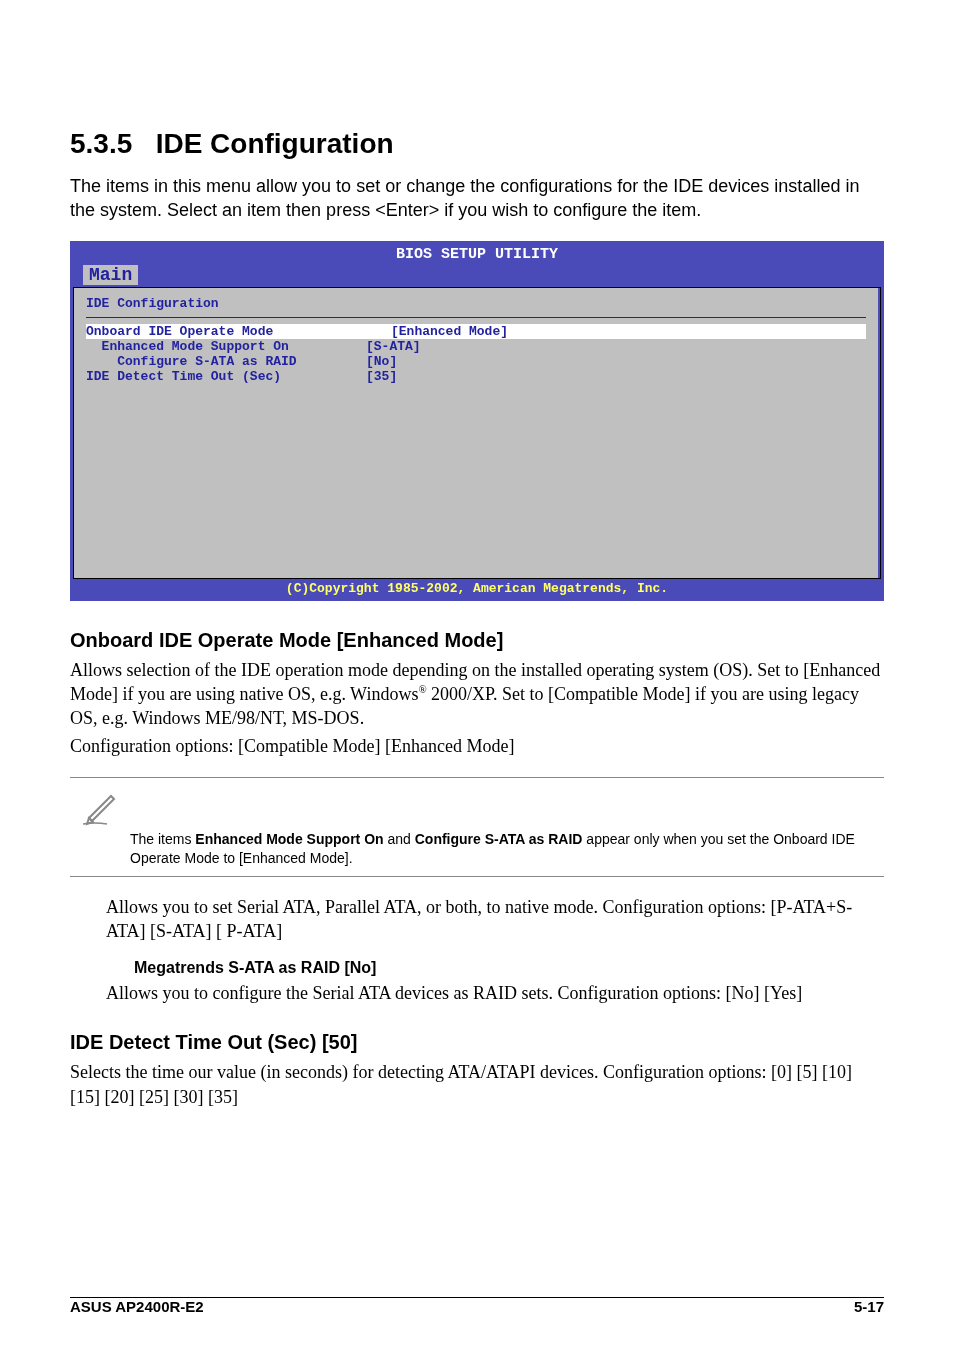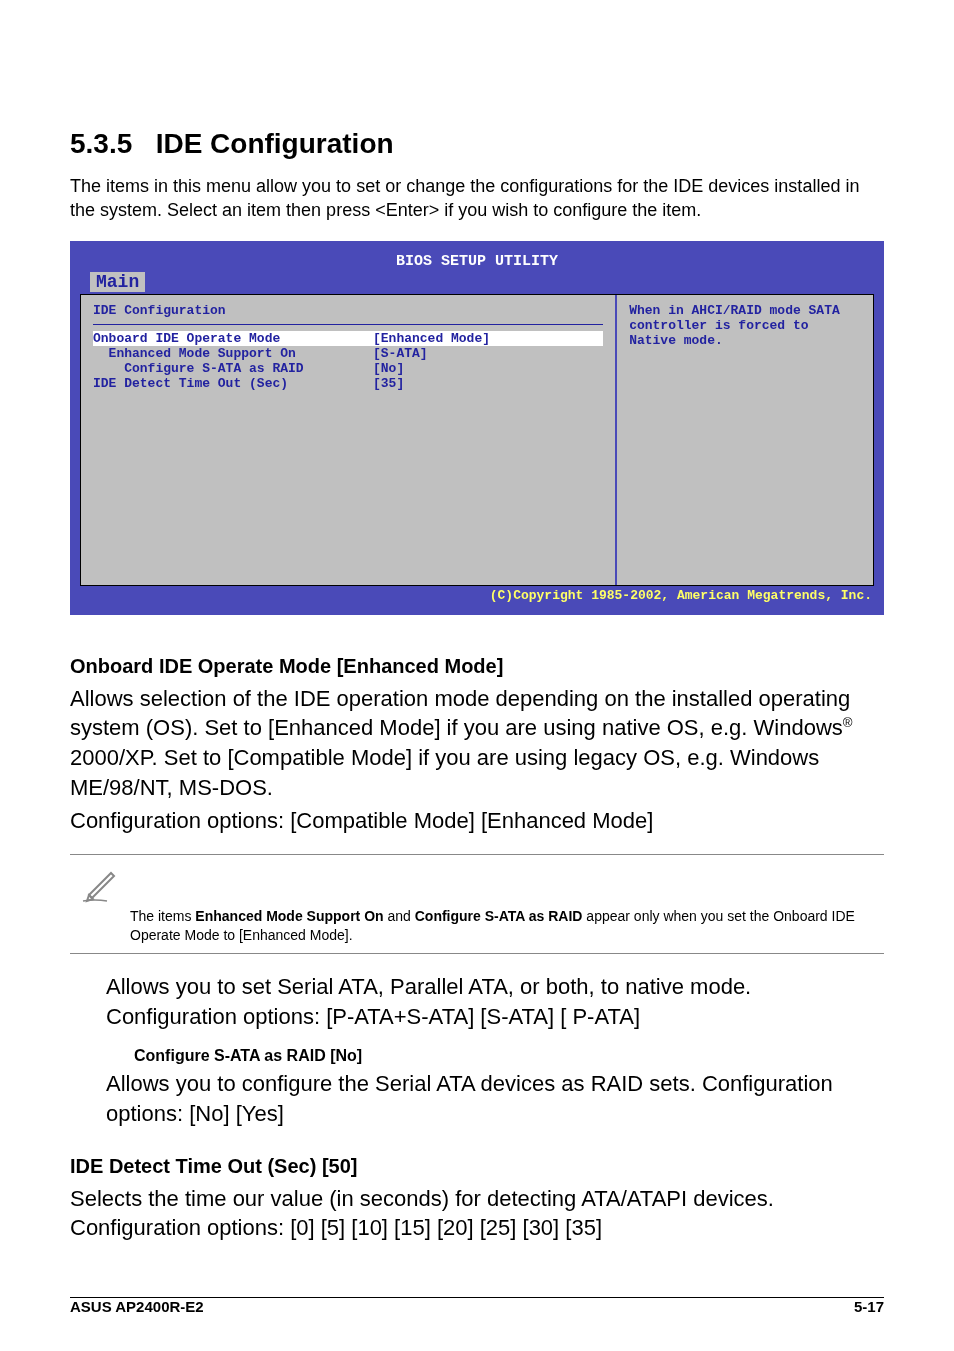"BIOS SETUP UTILITY" .bios-box { margin: 0 auto 40px auto -> 0 auto 28px auto; padding: 10px -> 3px }
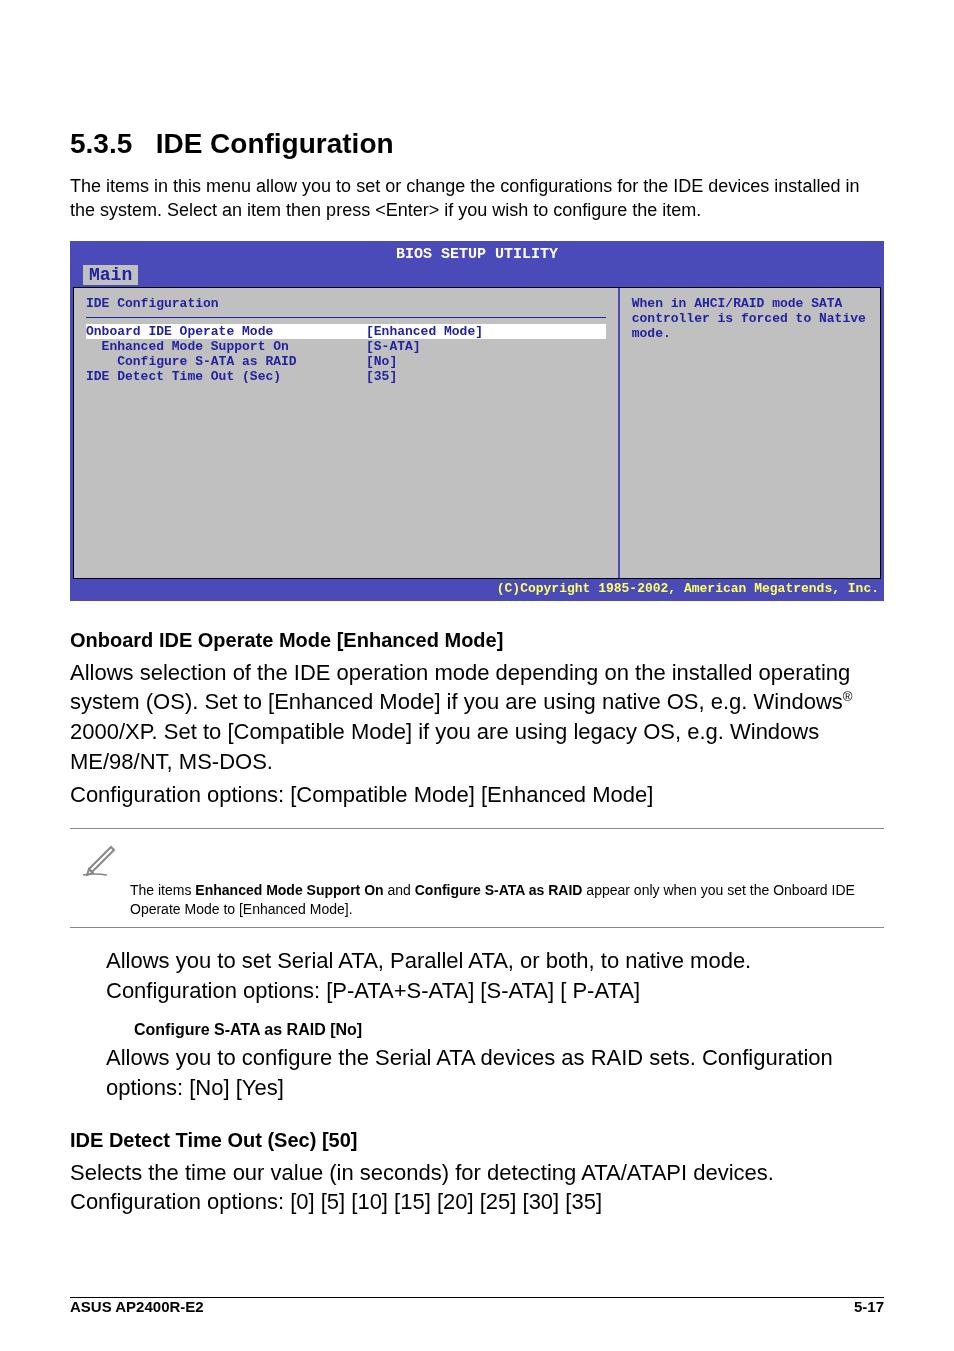"When in AHCI/RAID mode SATA" div.bios-right { html: <div>When in AHCI/RAID mode SATA controller is forced to Native mode.</div> -> none }
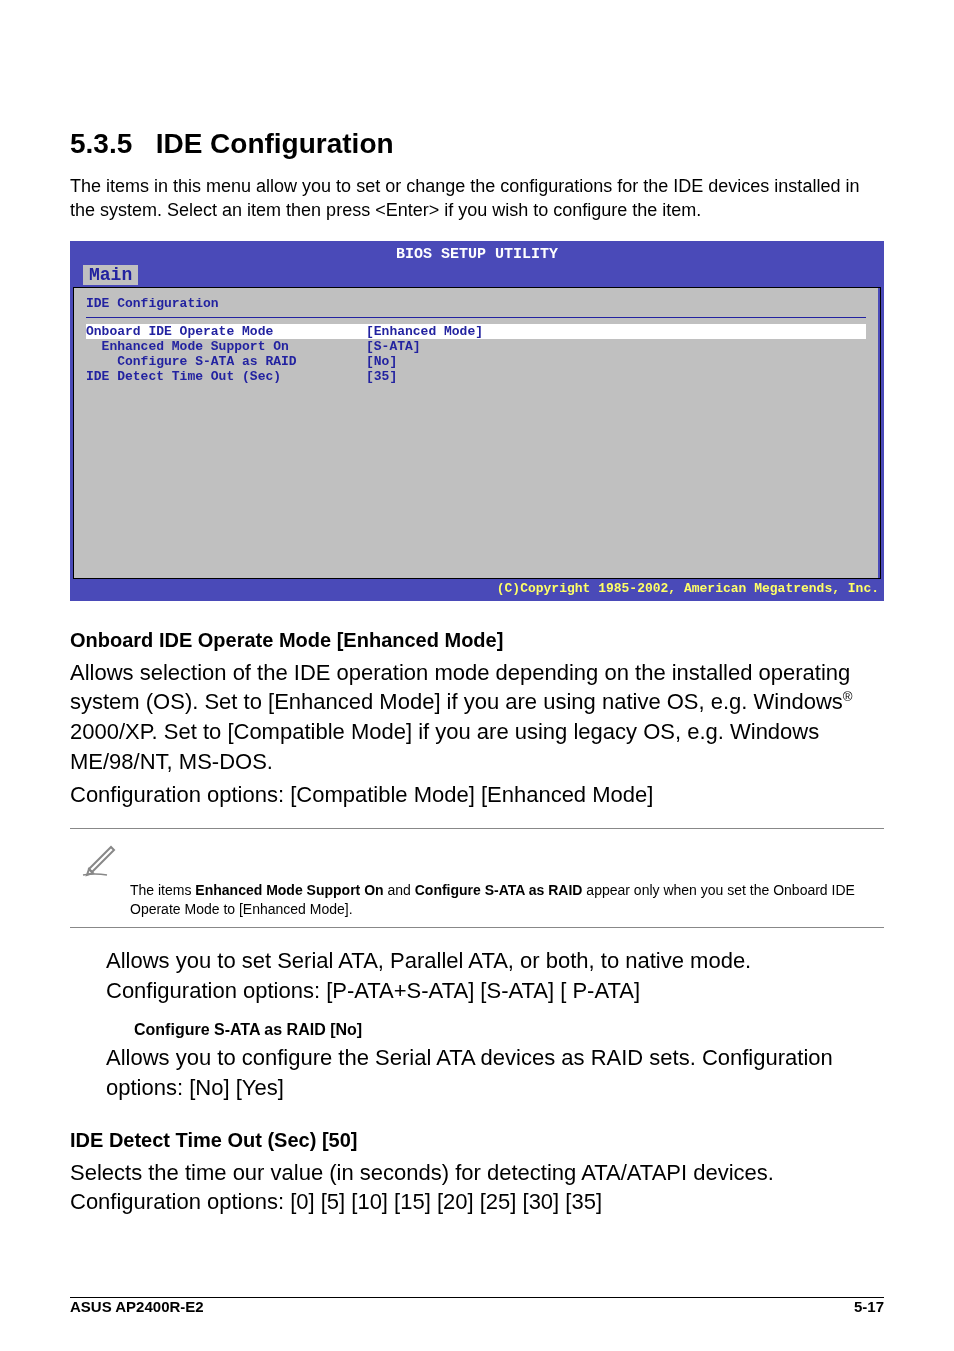"Onboard IDE Operate Mode" .bios-highlight { gap: none -> 25px }
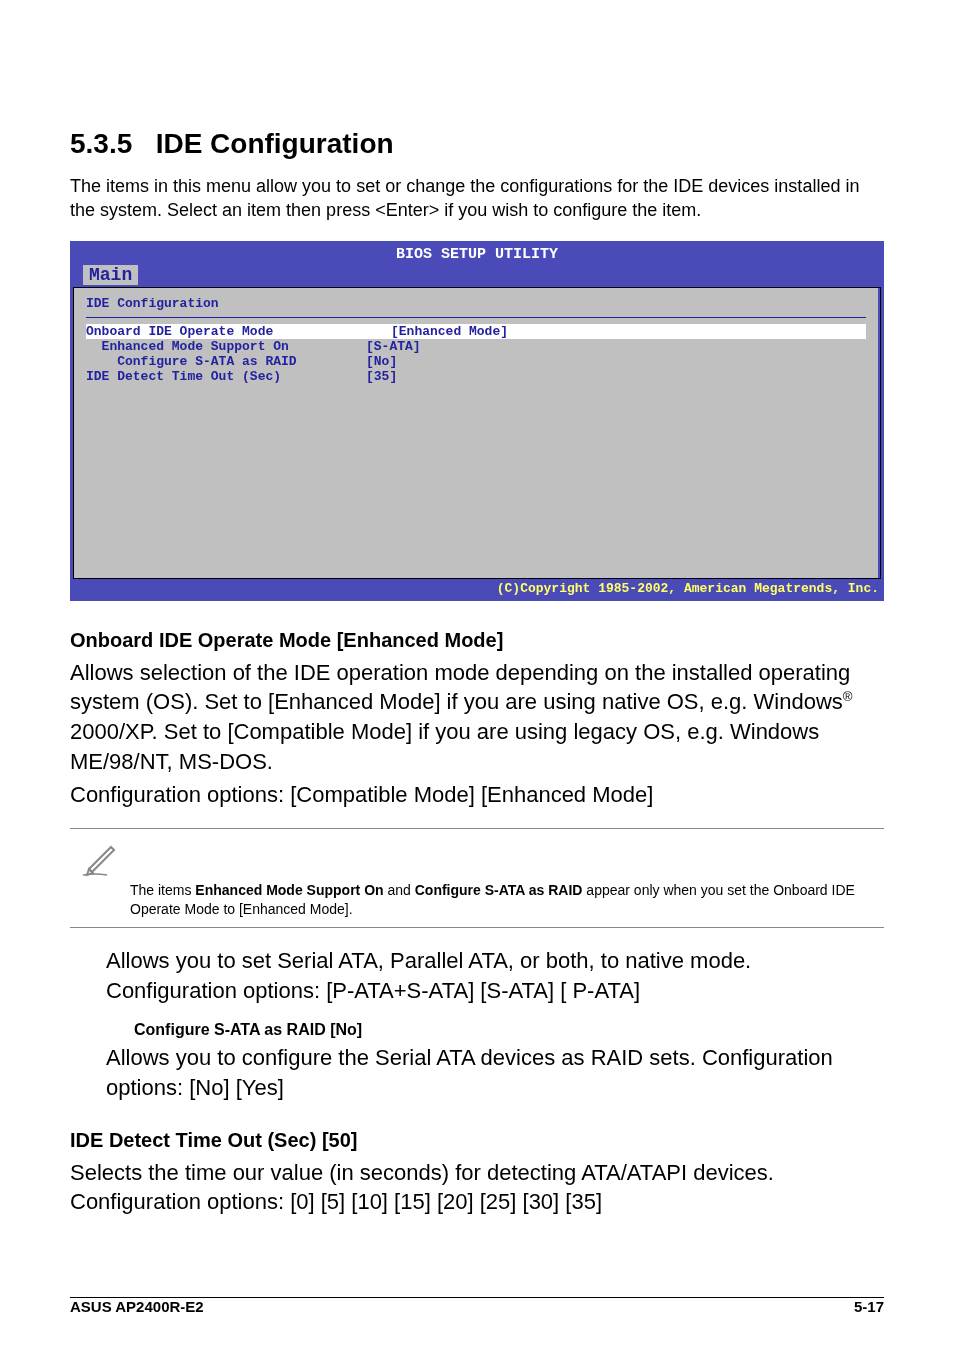"(C)Copyright 1985-2002, American" .bios-footer { text-align: right -> center }
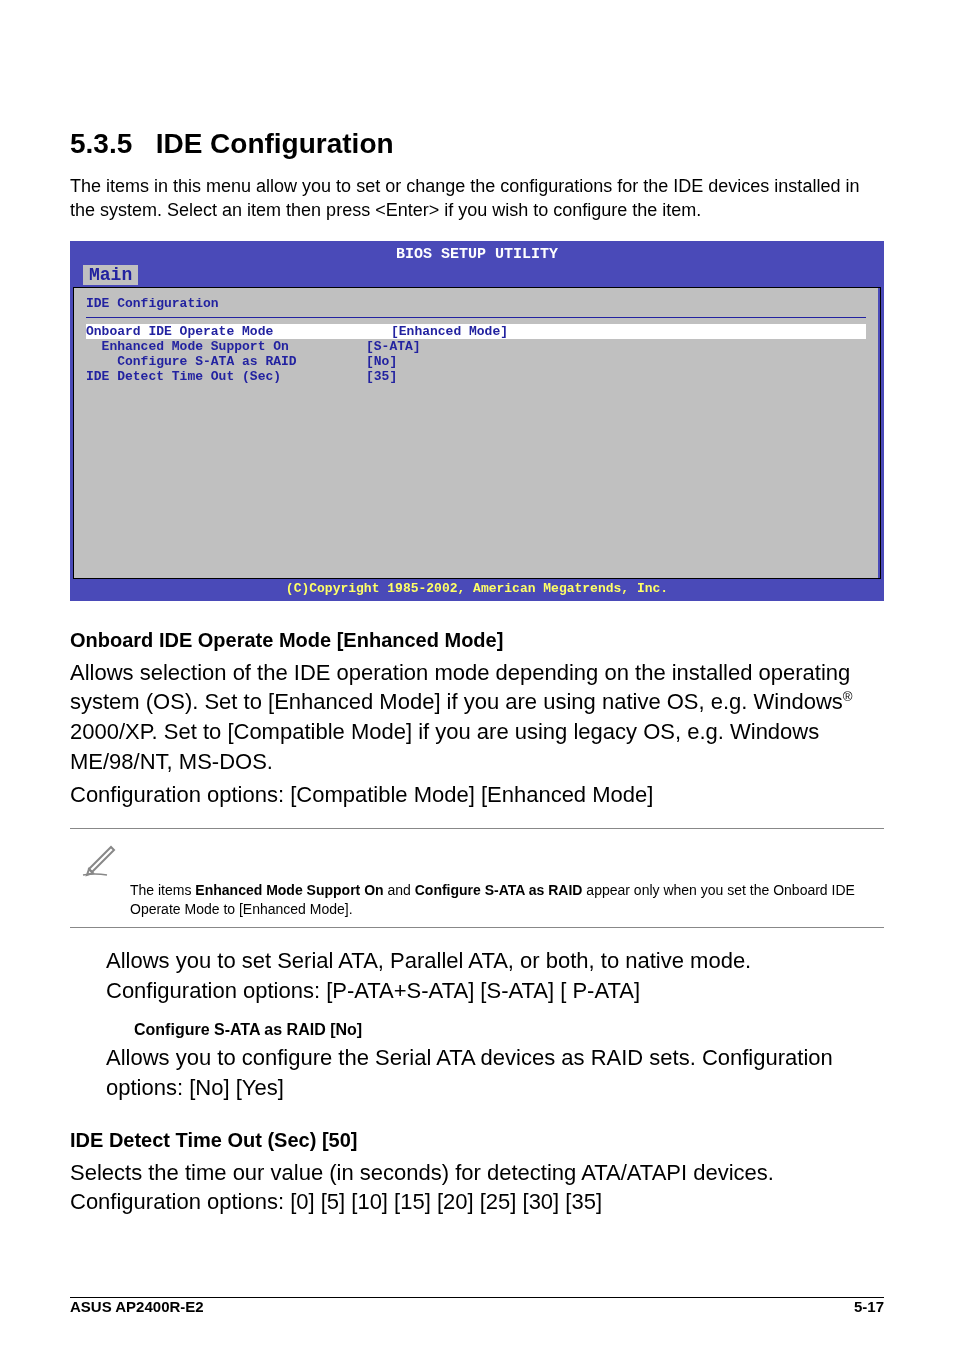"Allows selection of the IDE" .body-text { font-family: none -> Liberation Serif, serif; font-size: 22px -> 18px }
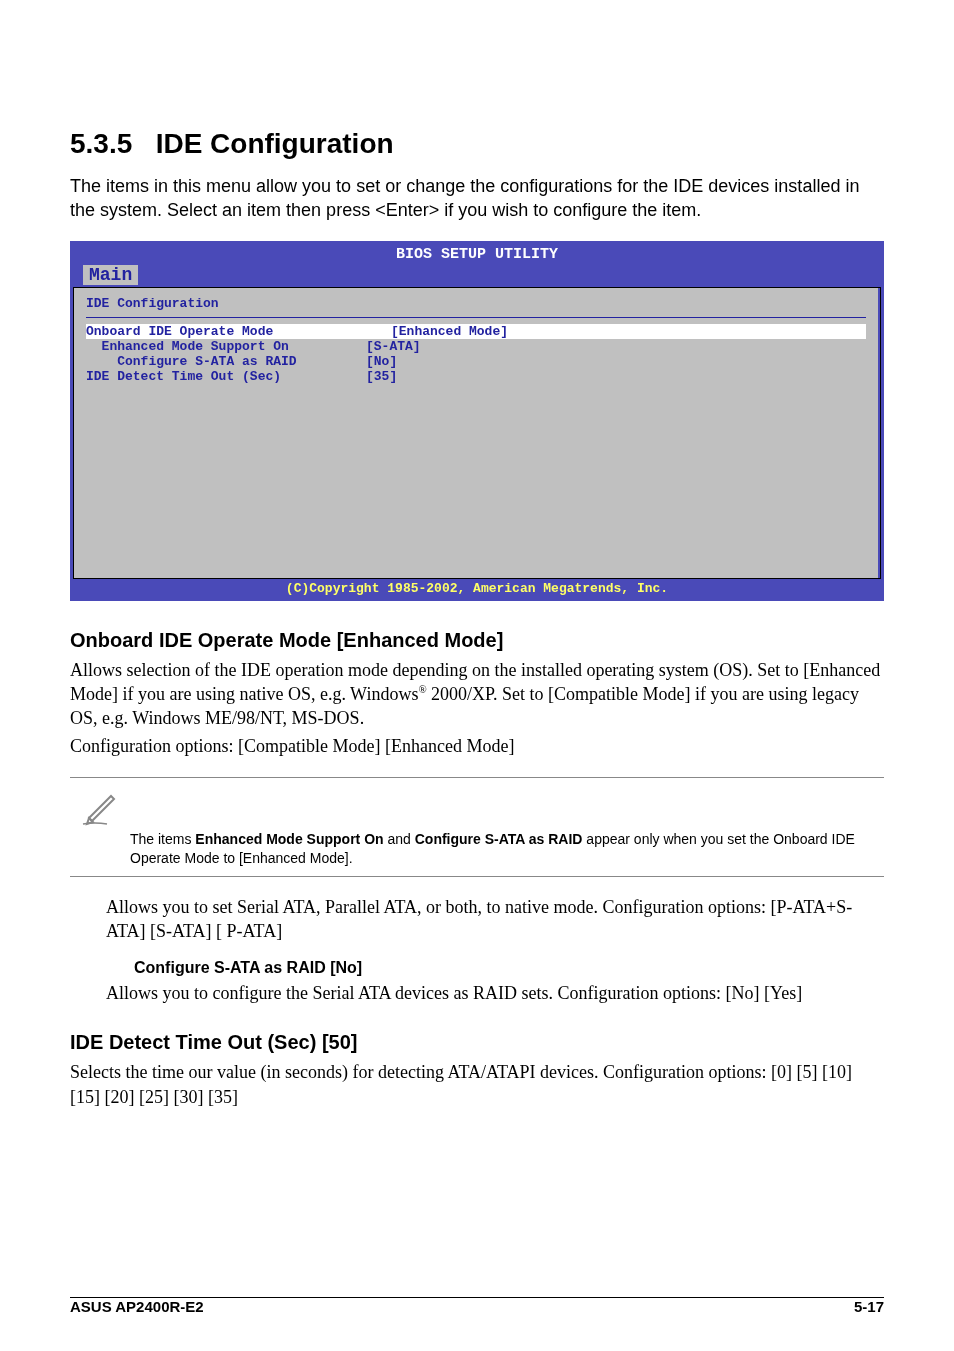"Configure S-ATA as RAID [No]" div.config-title { text: Configure -> Megatrends }
